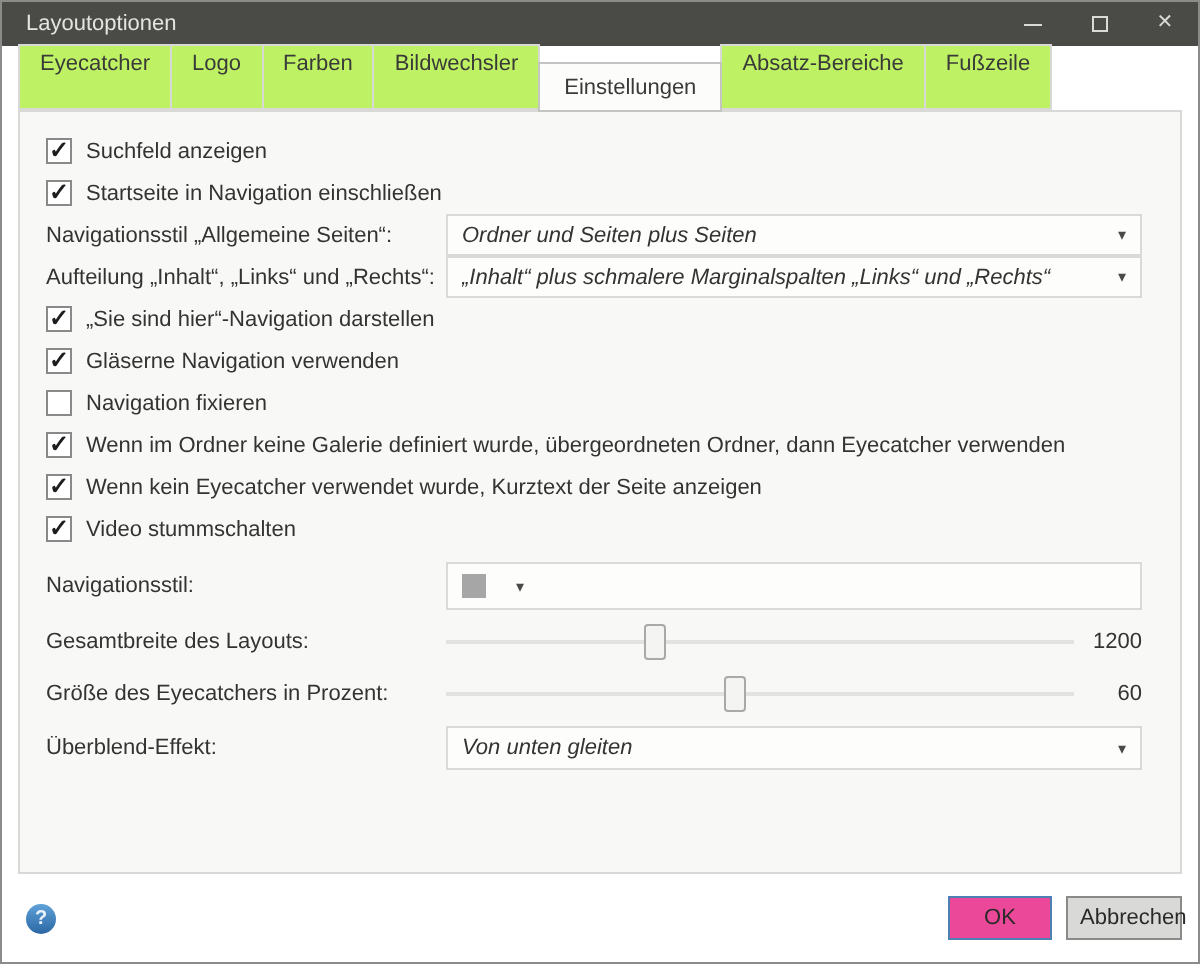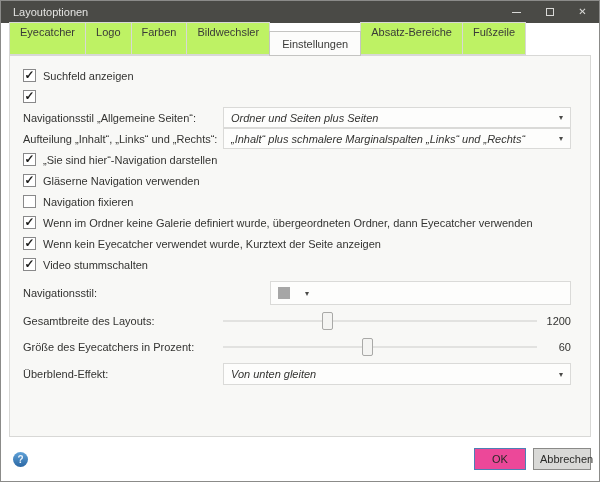"Startseite in Navigation einschließen" span { html: none -> <span>Startseite in Navigation einschließen</span> }
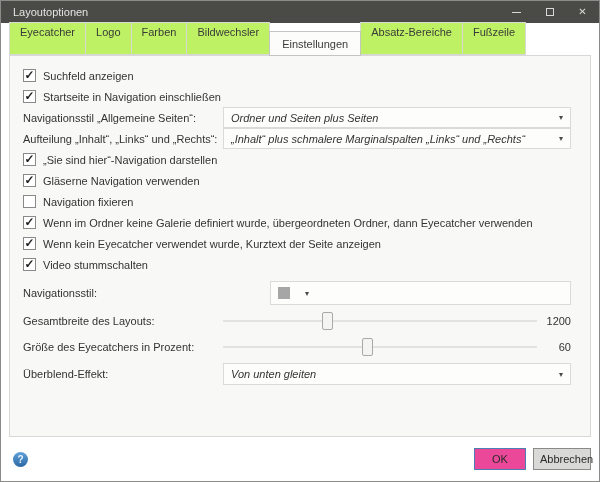"Navigationsstil:" .navstyle-row { gap: 47px -> none }
